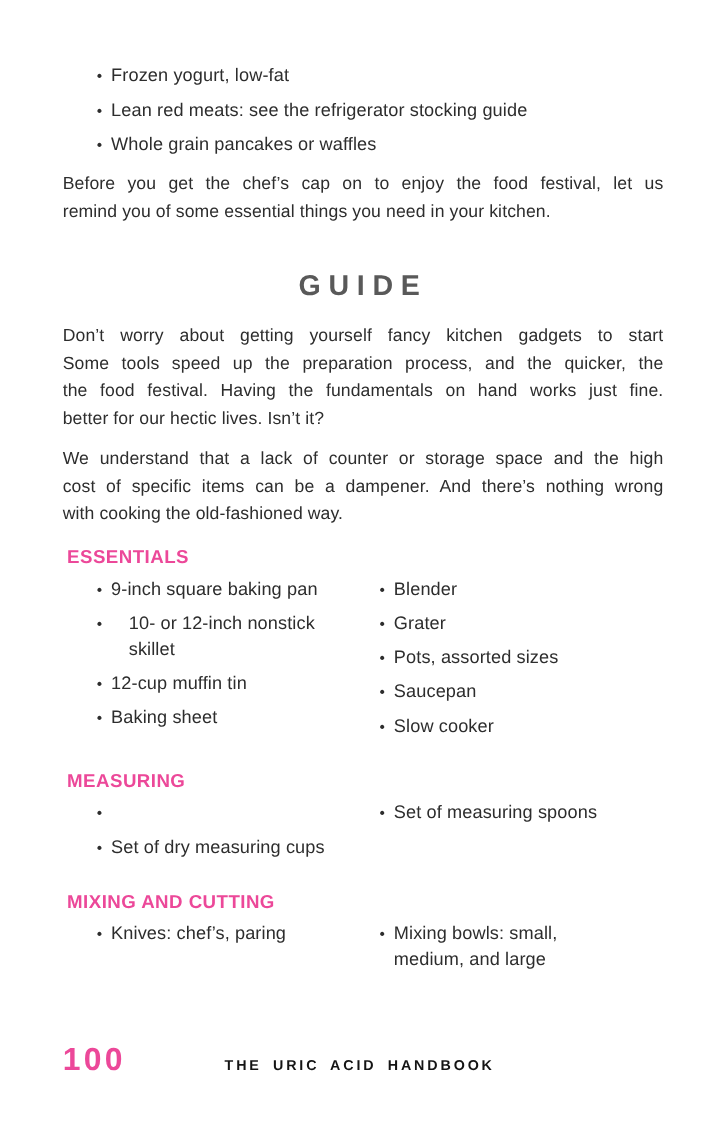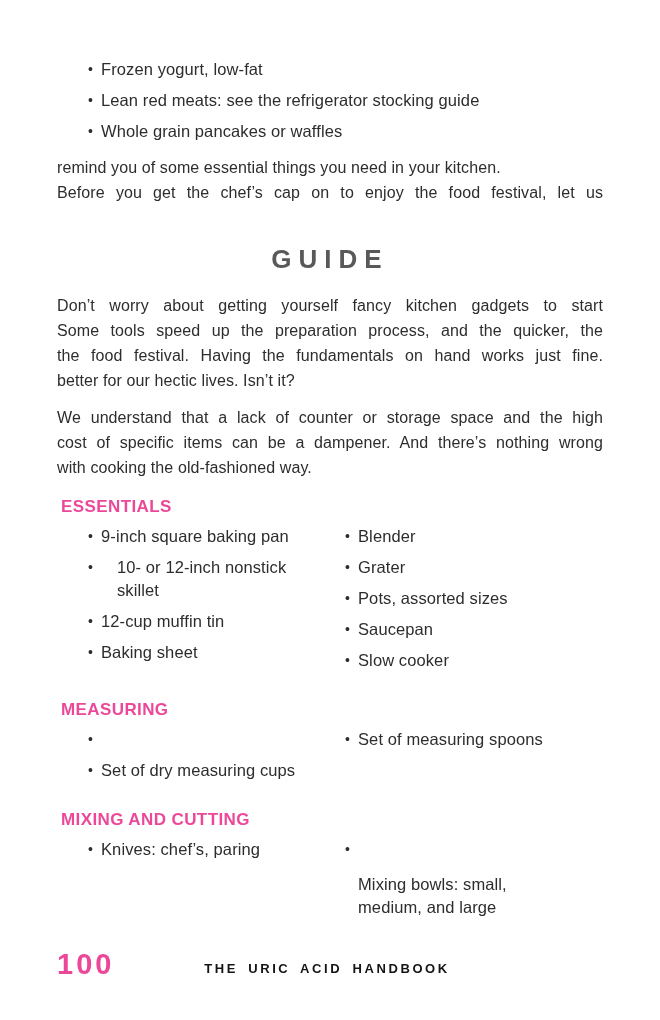"remind you of some essential" div.pl { order: before "Before you get the chef’s" -> after "Before you get the chef’s" }
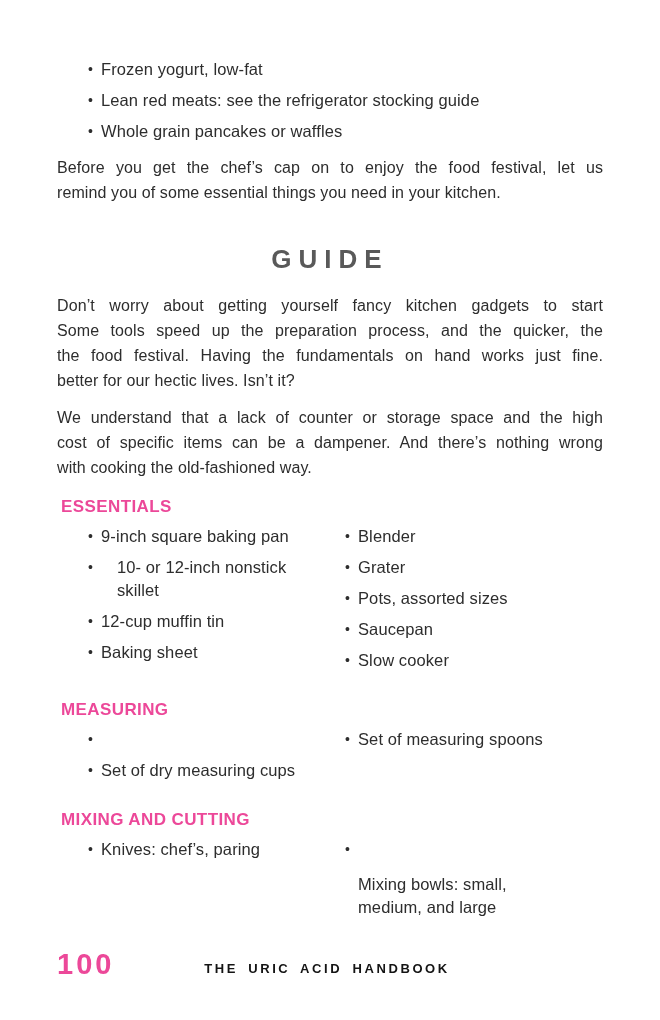"Mixing bowls: small, medium, and" .t.wrap-bowls { margin-top: 35px -> none }
